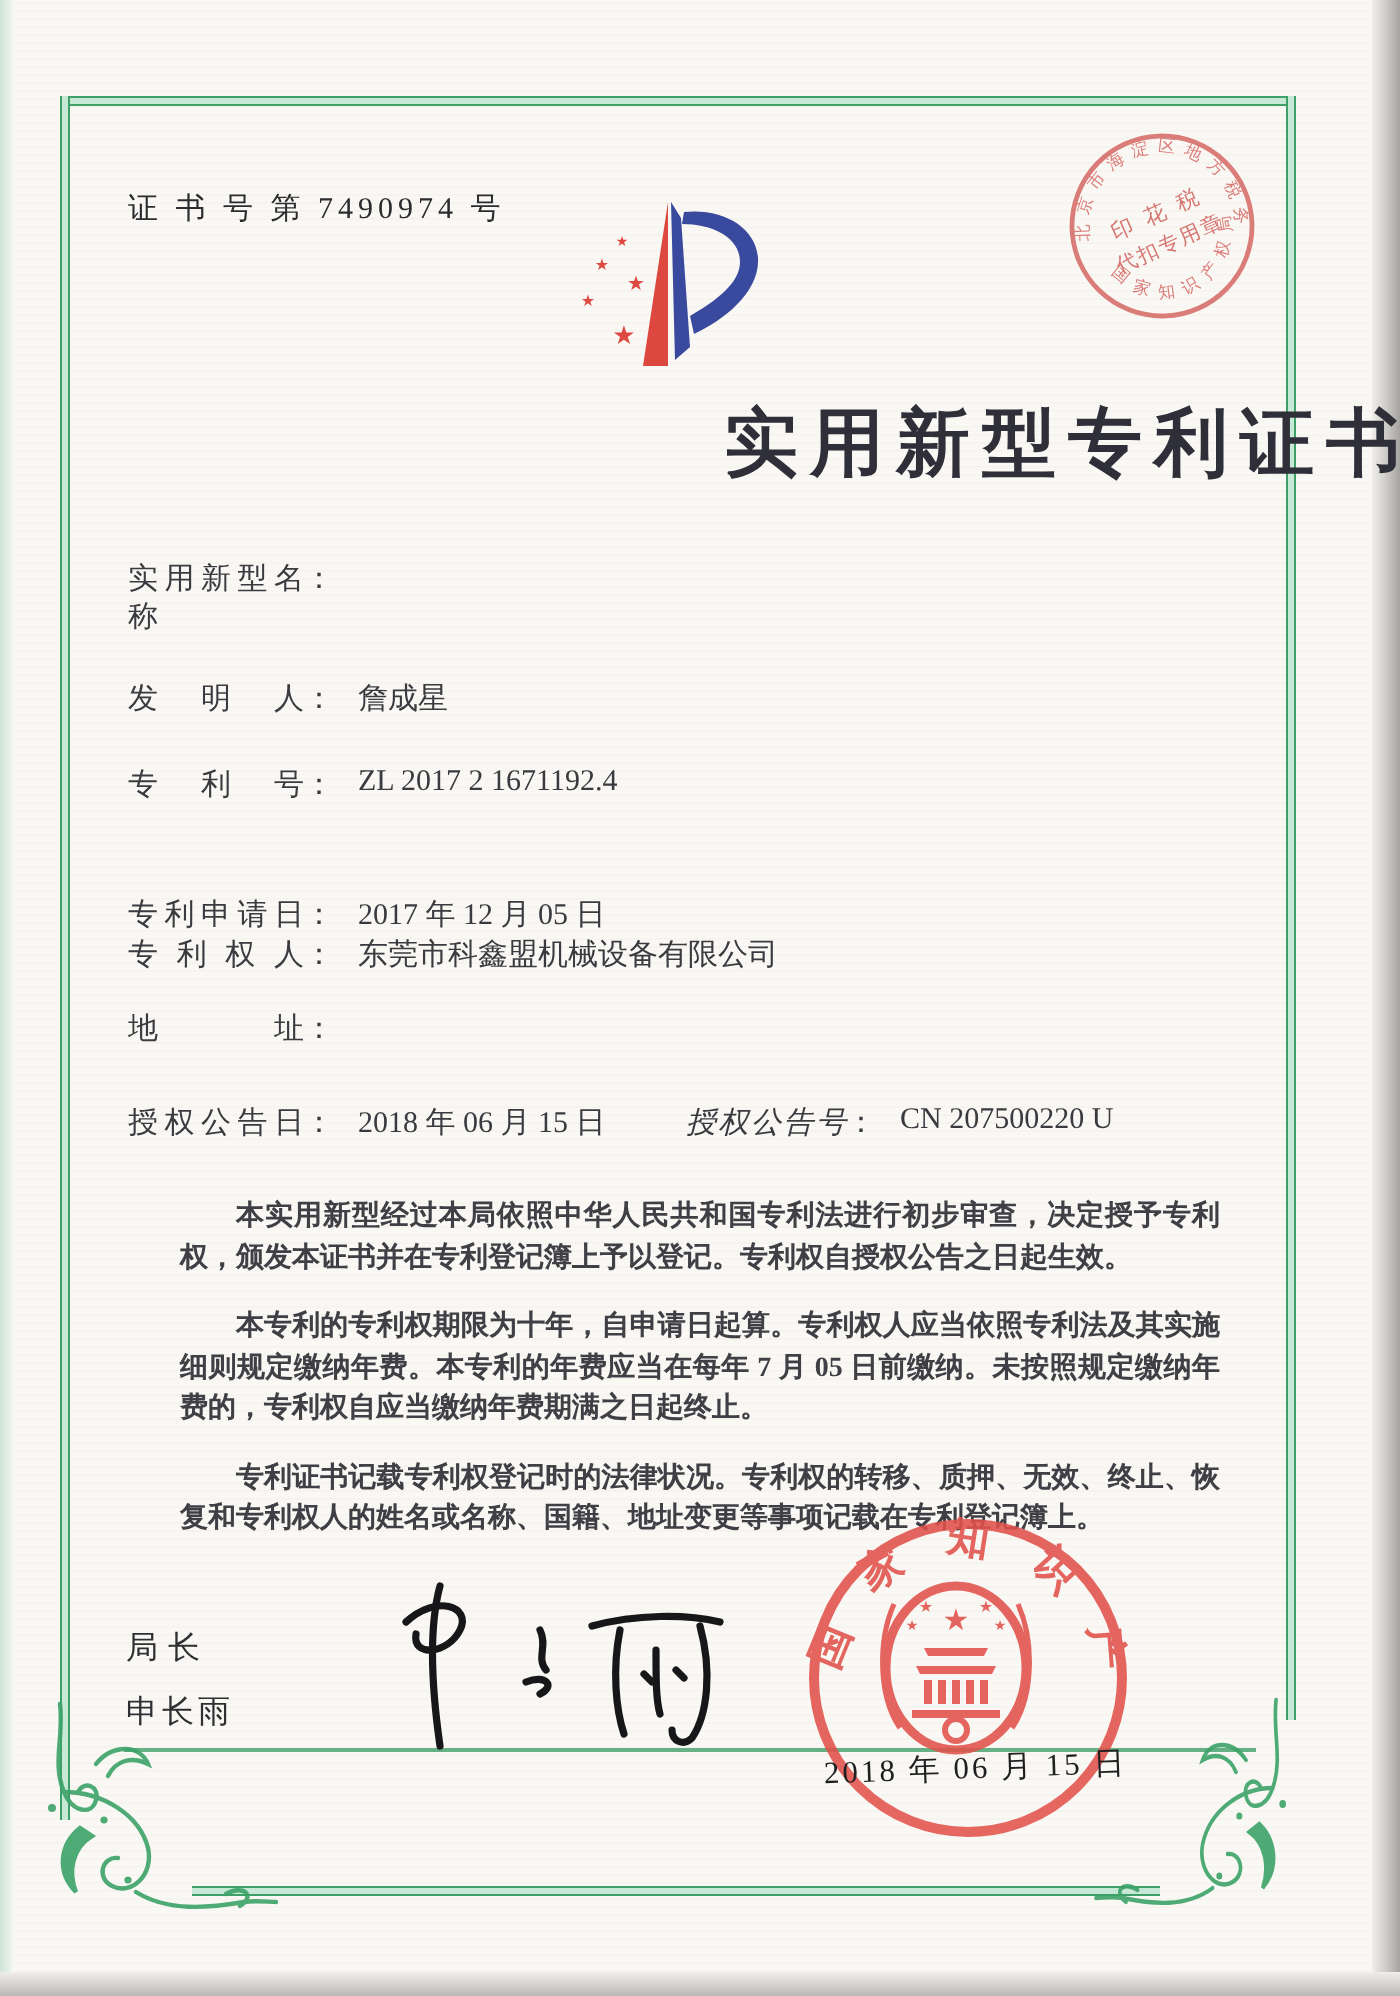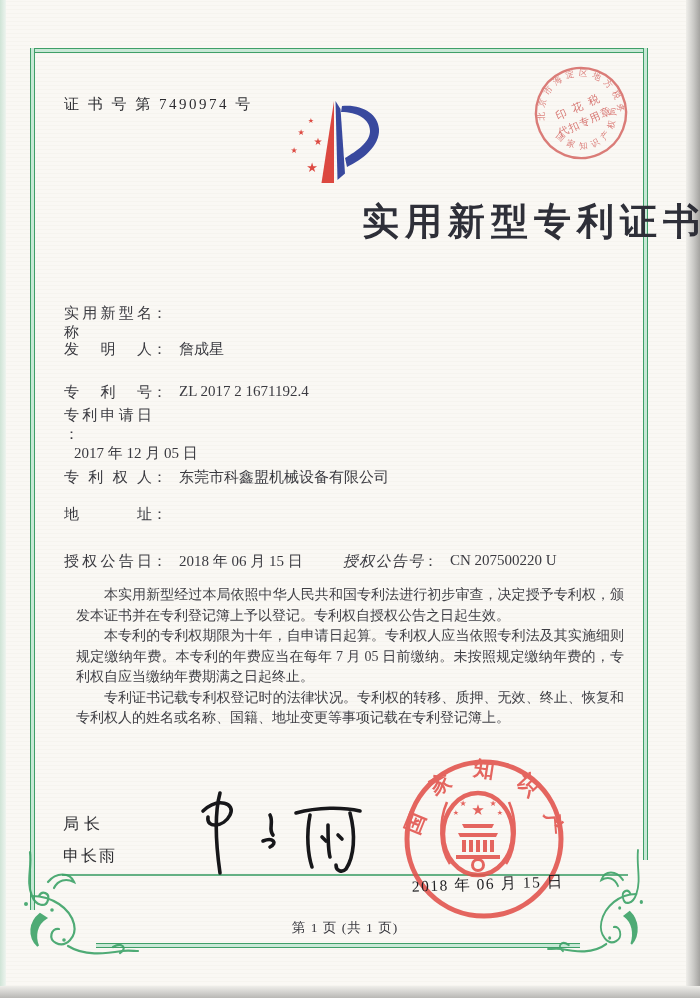"实用新型名称" .row.name { top: 304px -> 280px }
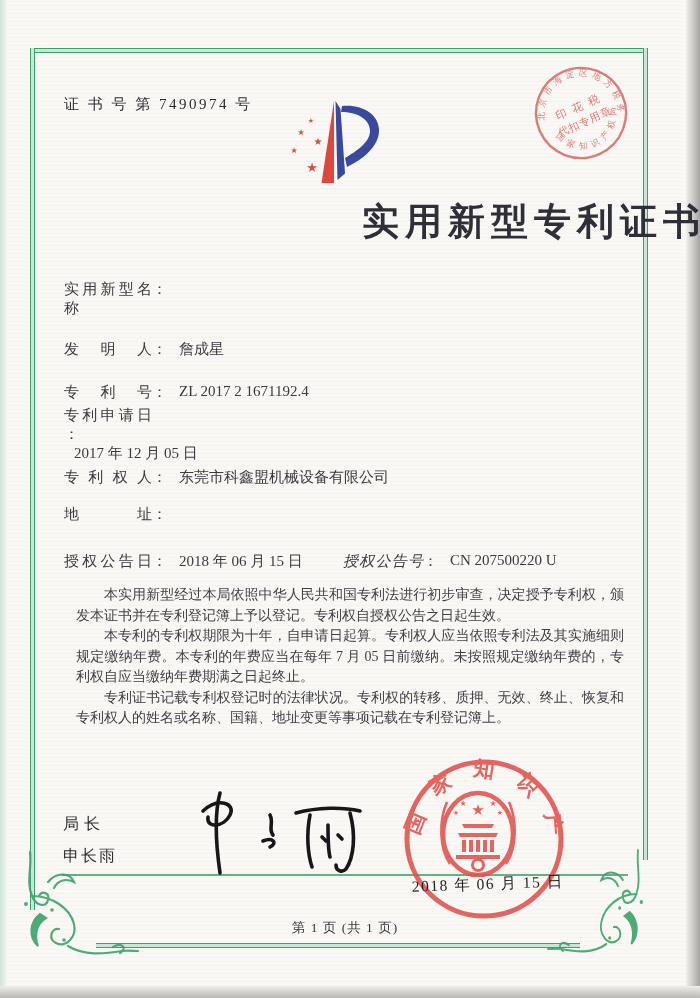"专利申请日" .row.filing { flex-direction: column -> none; top: 406px -> 448px }
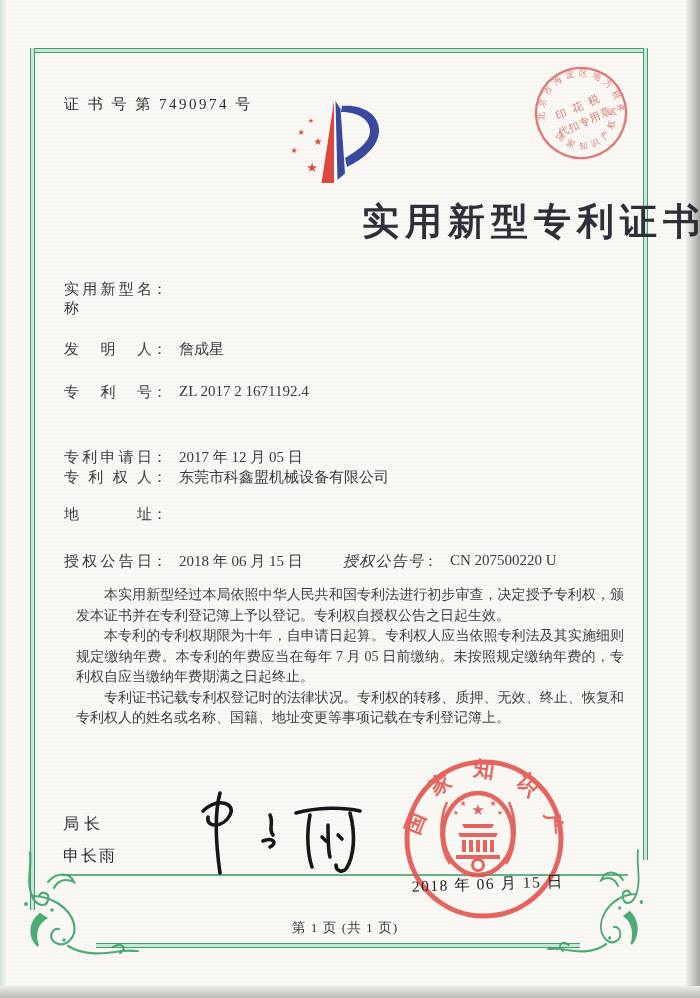"本实用新型经过本局依照中华人民共和国专利法进行初步审查，决定授予专利权，颁发本证" .paras p { font-weight: none -> bold; margin: 0 -> 14px }
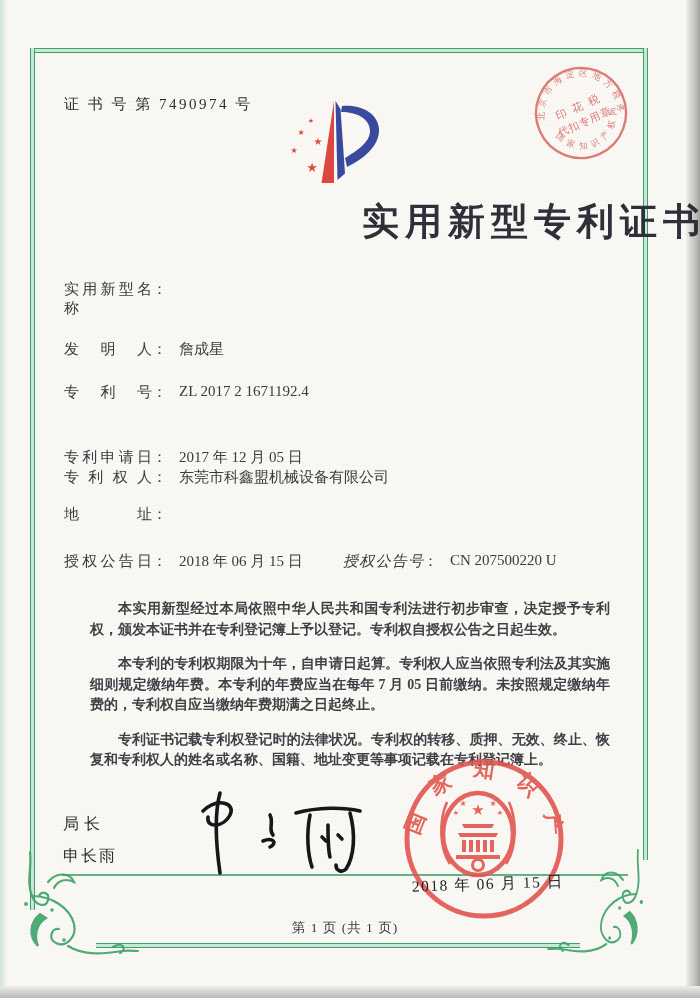"第 1 页 (共 1" div.footer { html: <div>第 1 页 (共 1 页)</div> -> none }
